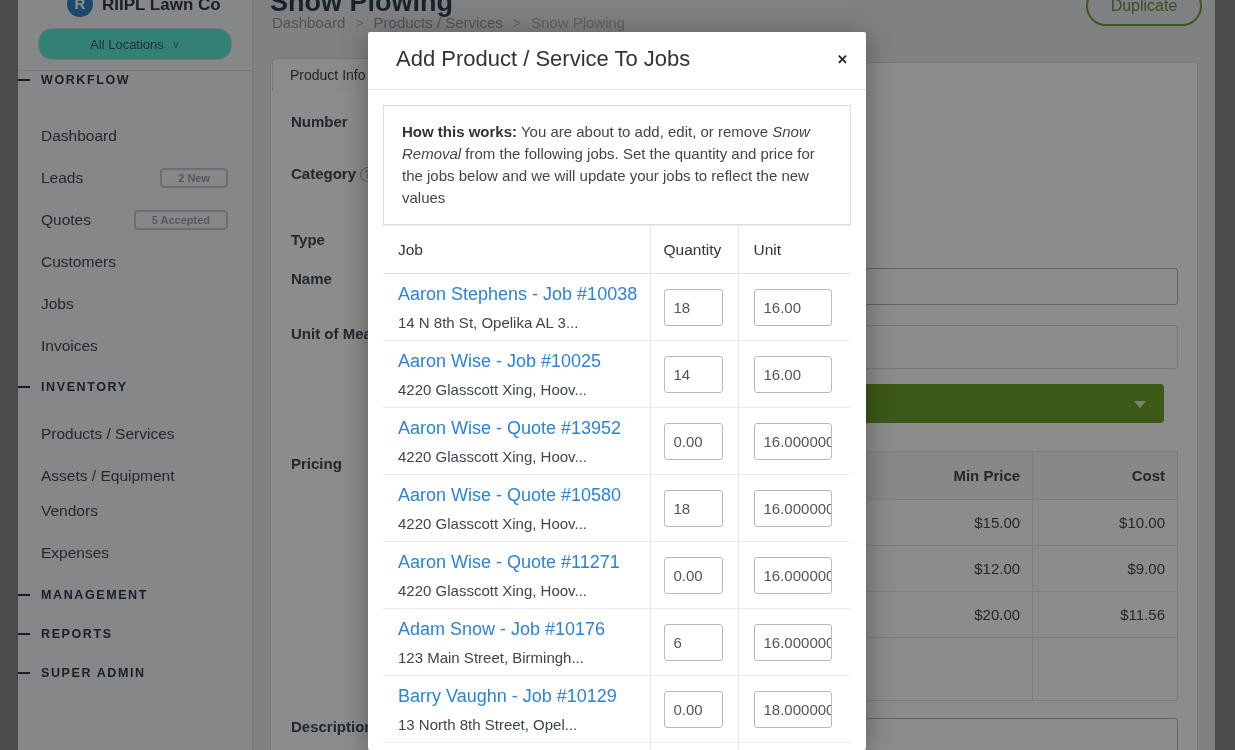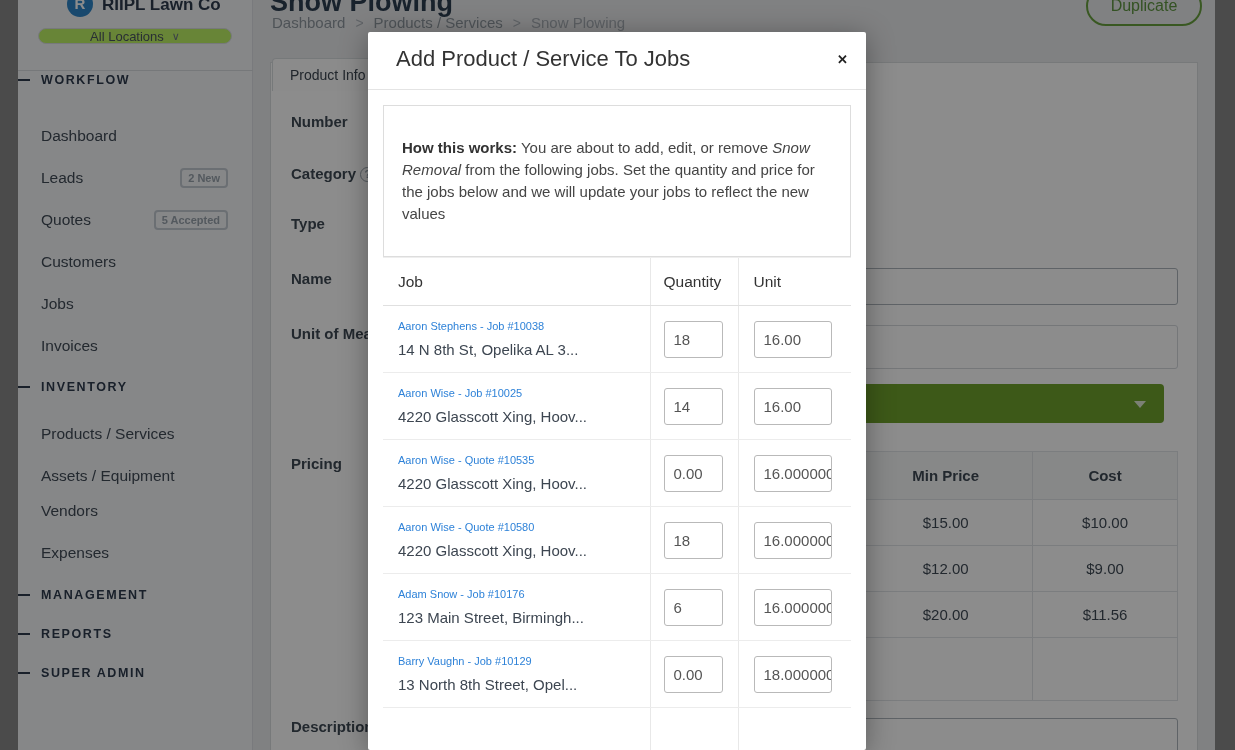"All Locations" .loc-pill { background: #bef264 -> #5eead4; height: 16px -> 32px }
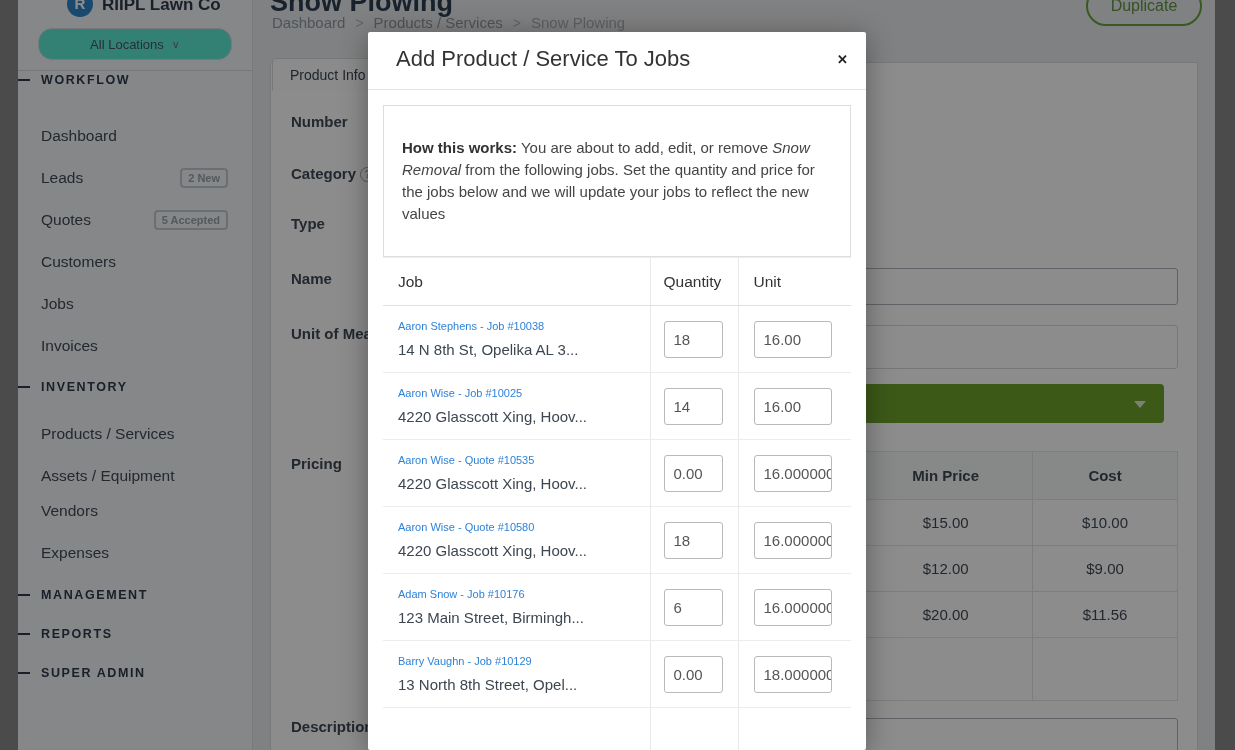"How this works: You are" .info-box { padding: 31px 18px -> 15px 18px }
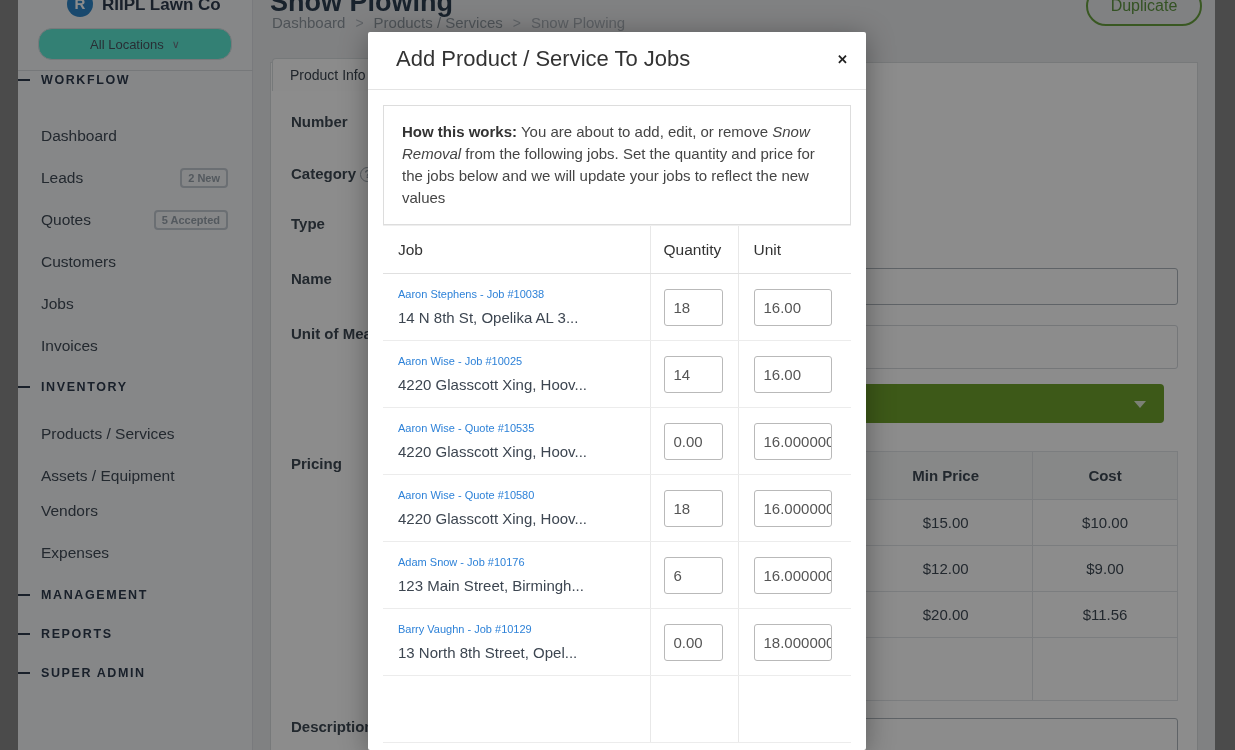"2 New" .badge { padding: 2px 6px -> 2px 16px }
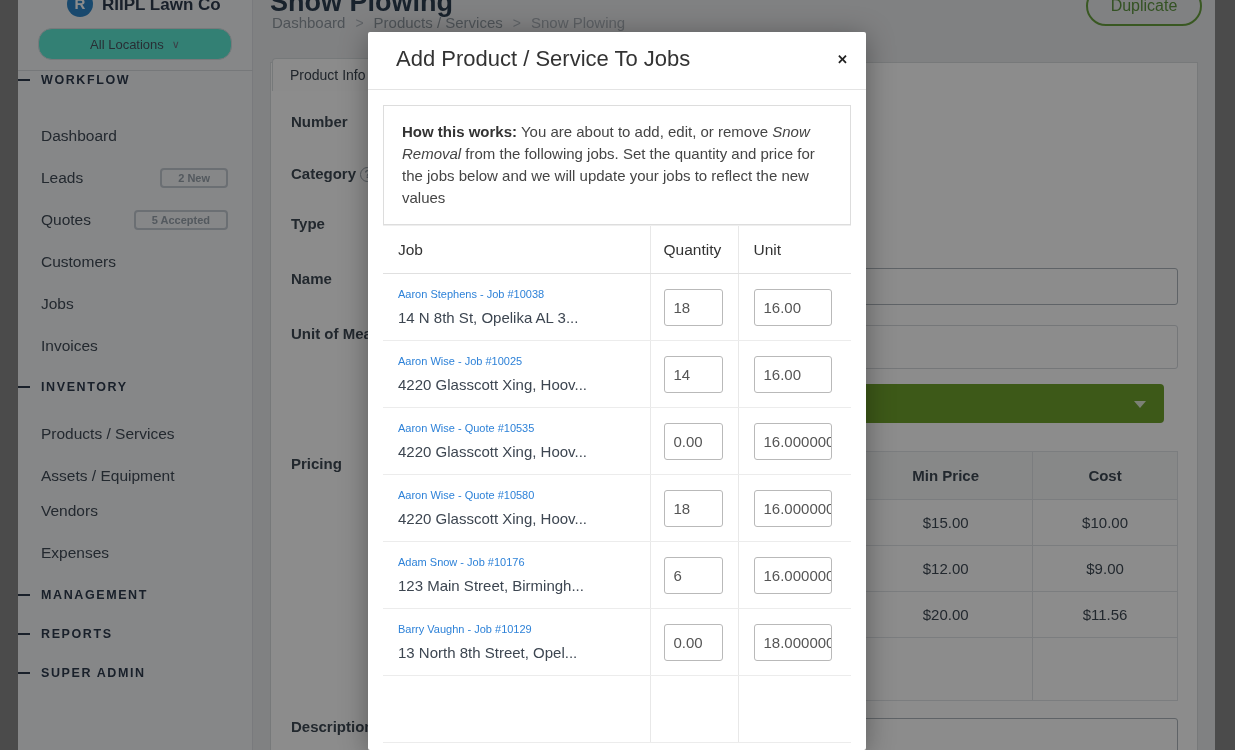"Type" div.f-label { top: 152px -> 168px }
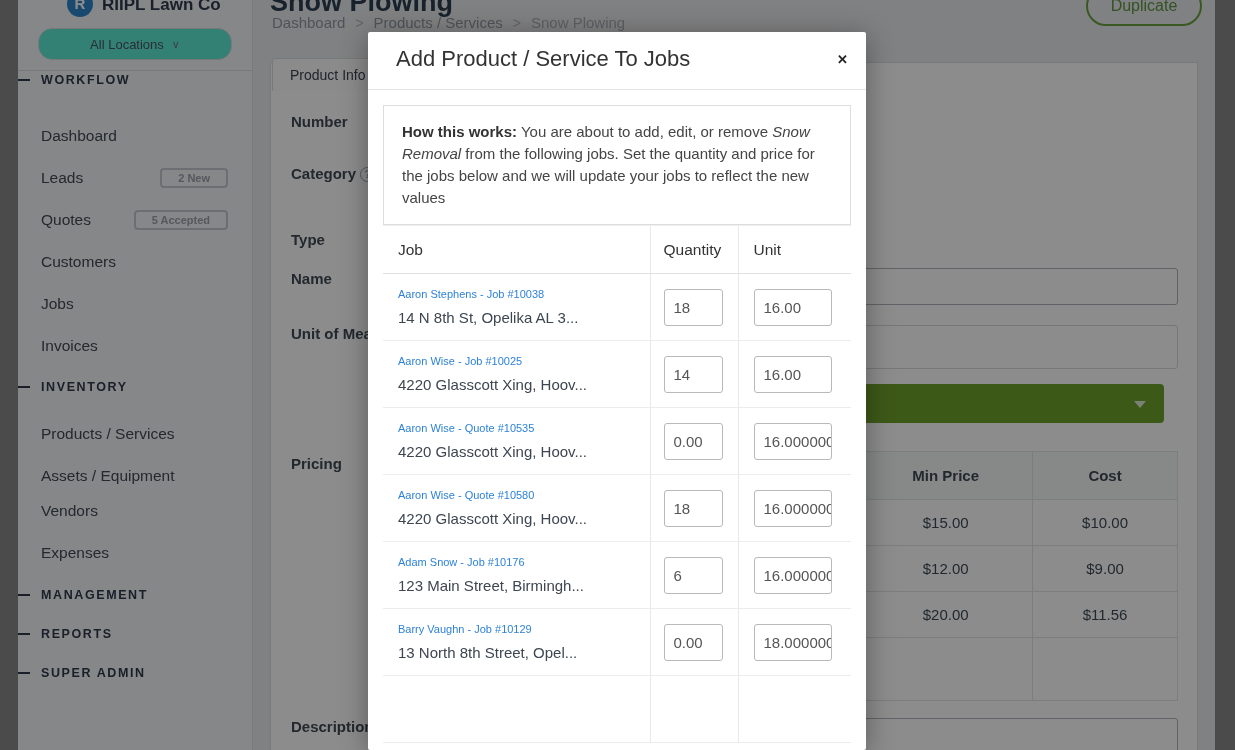"Aaron Stephens - Job #10038" .job-link { font-size: 11px -> 18px }
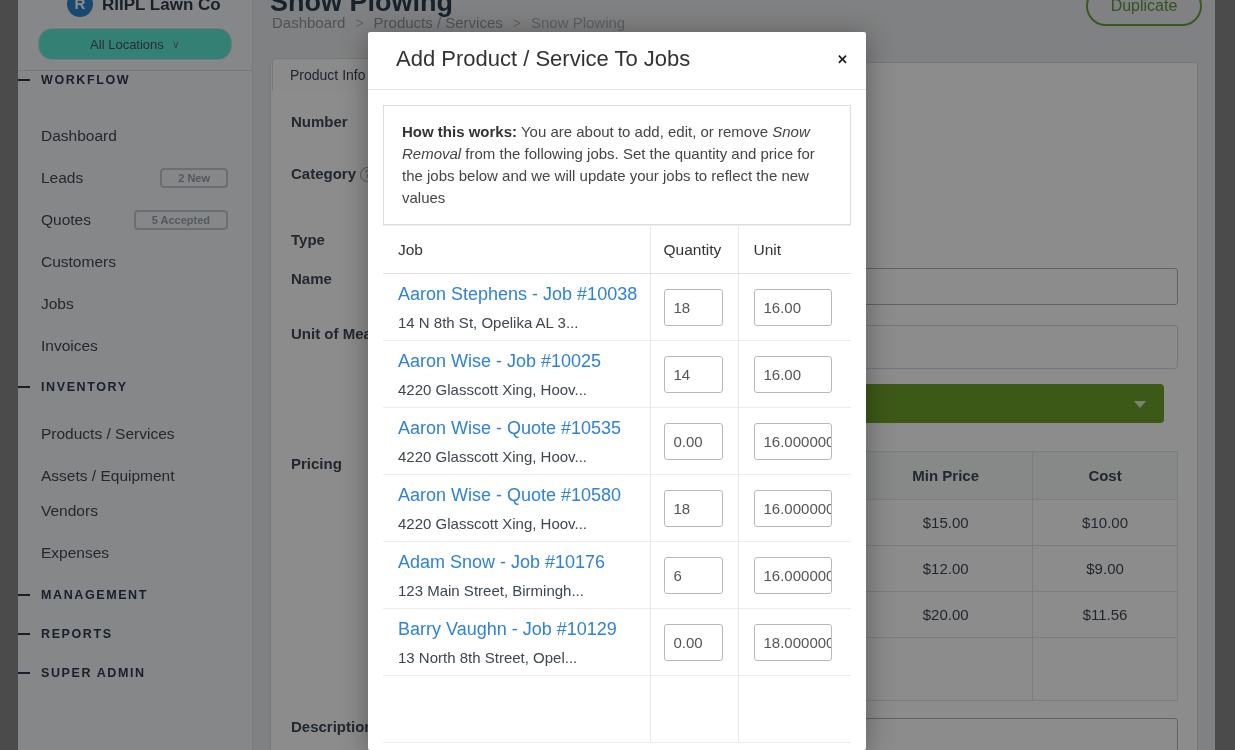"Aaron Wise - Quote #10535" a.job-link { text: 10535 -> 13952 }
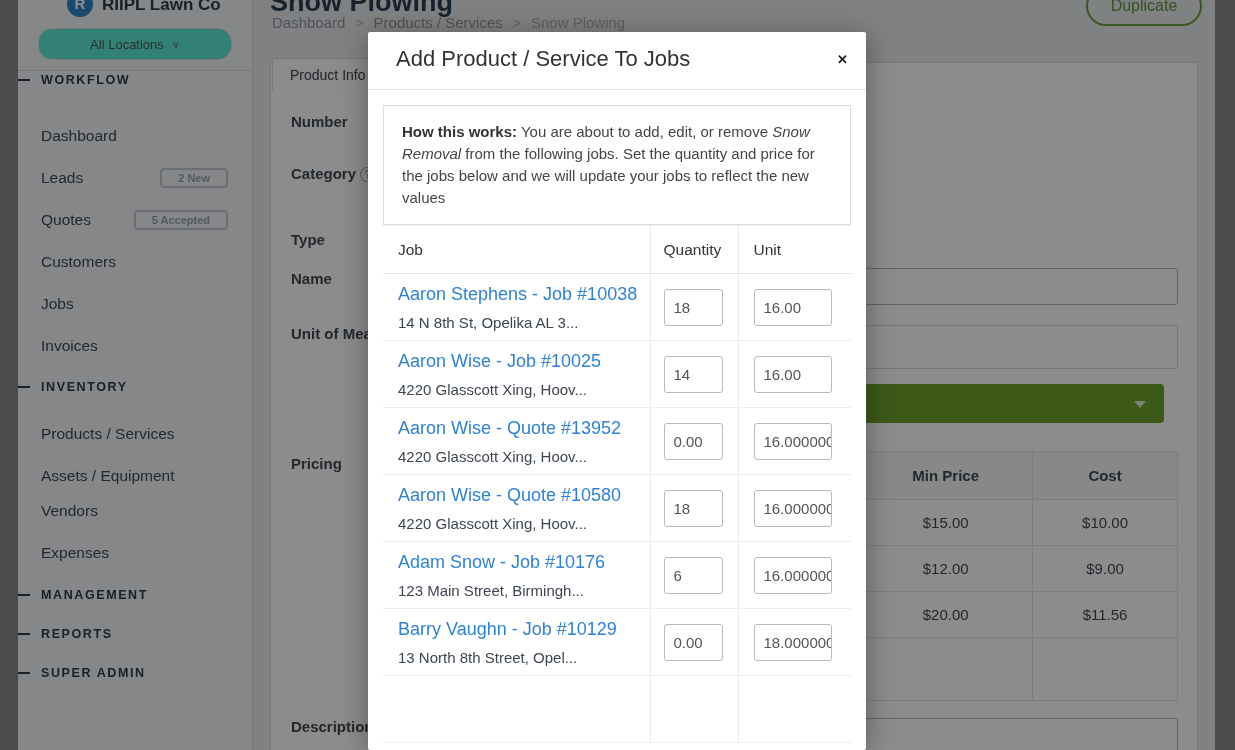"Min Price" .p-table th, .p-table td { text-align: center -> right }
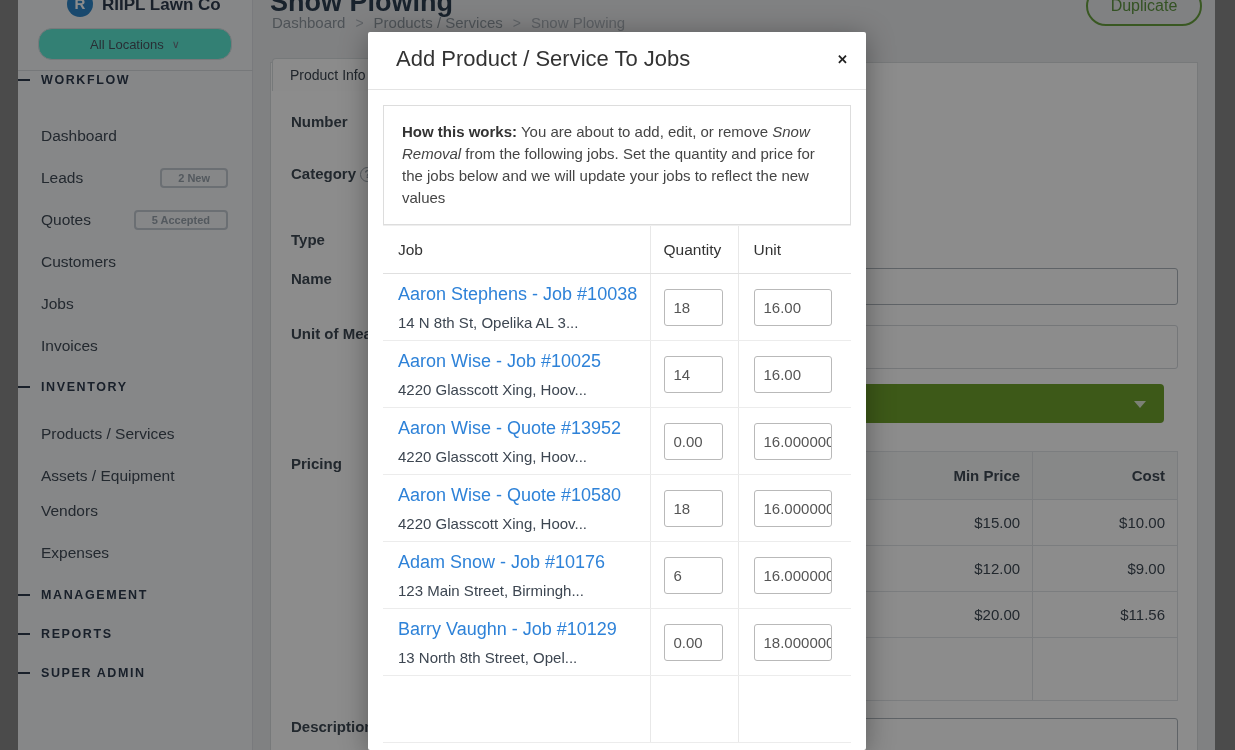"Aaron Wise - Quote #11271" tr { html: none -> <tr> <td> <a>Aaron Wise - Quote #11271</a> <div>4220 Glasscott Xing, Hoov...</div> </td> <td><input></td> <td><input></td> </tr> }
